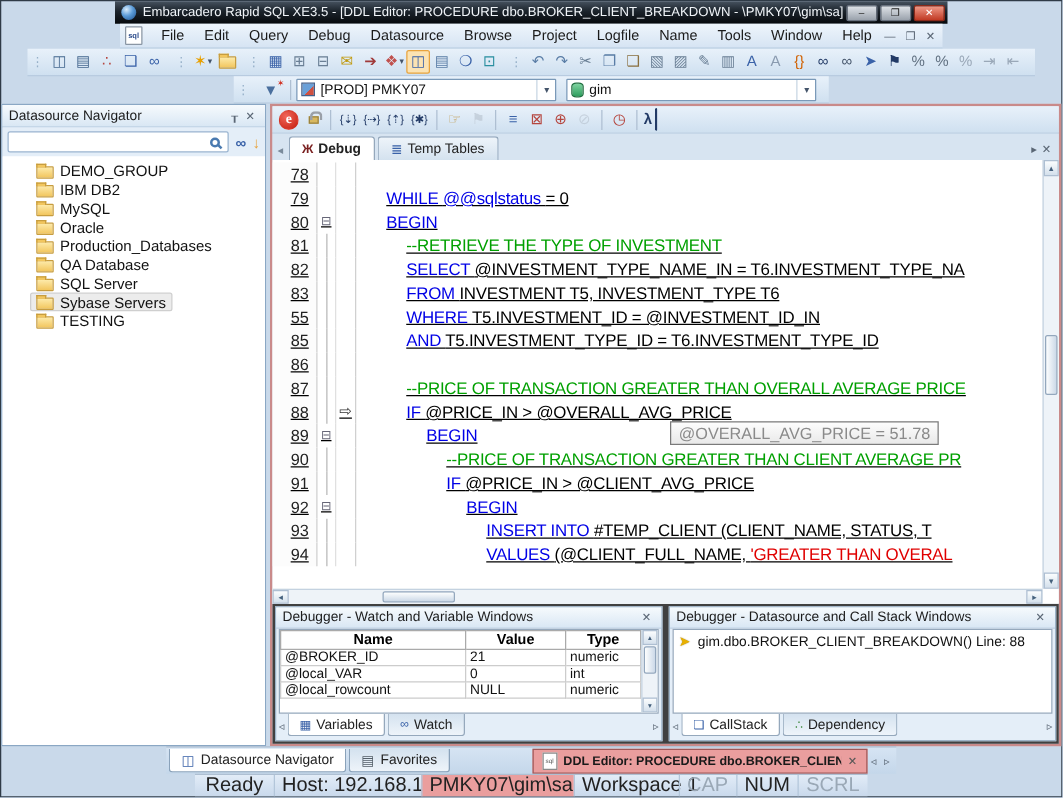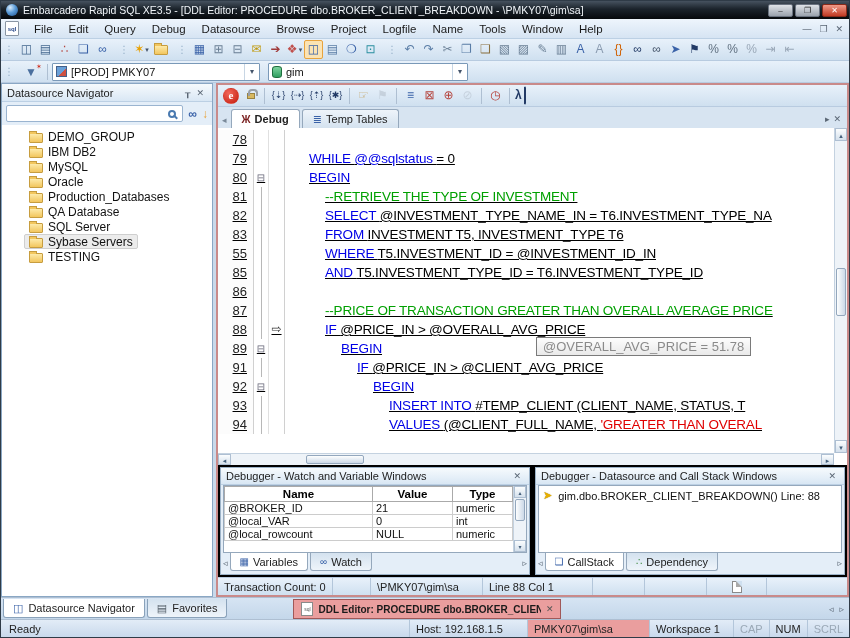"Embarcadero Rapid SQL XE3.5 -" .window { align-items: none -> center }
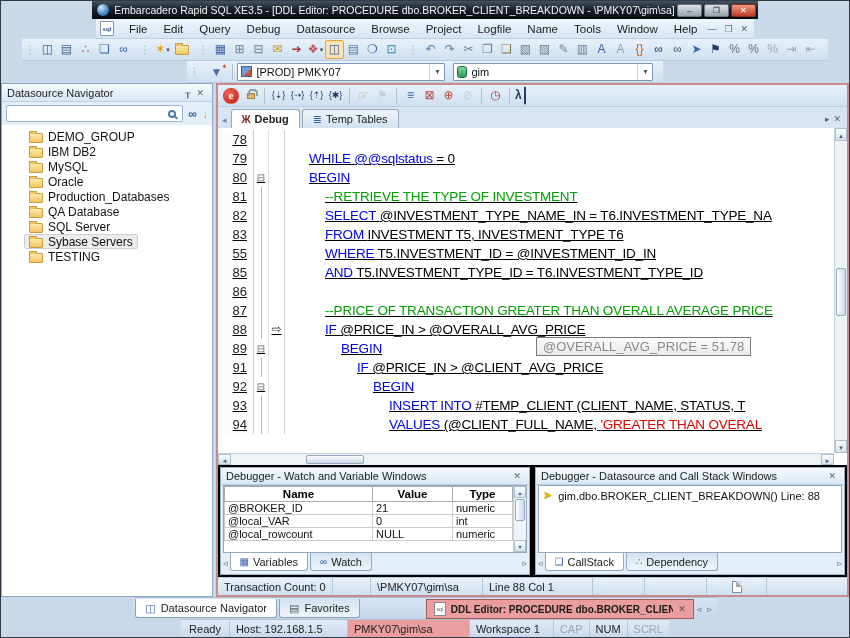"90" div.cl { html: none -> <div><span>90</span><span></span><span></span><span><span>--PRICE OF TRANSACTION GREATER THAN CLIENT AVERAGE PR</span></span></div> }
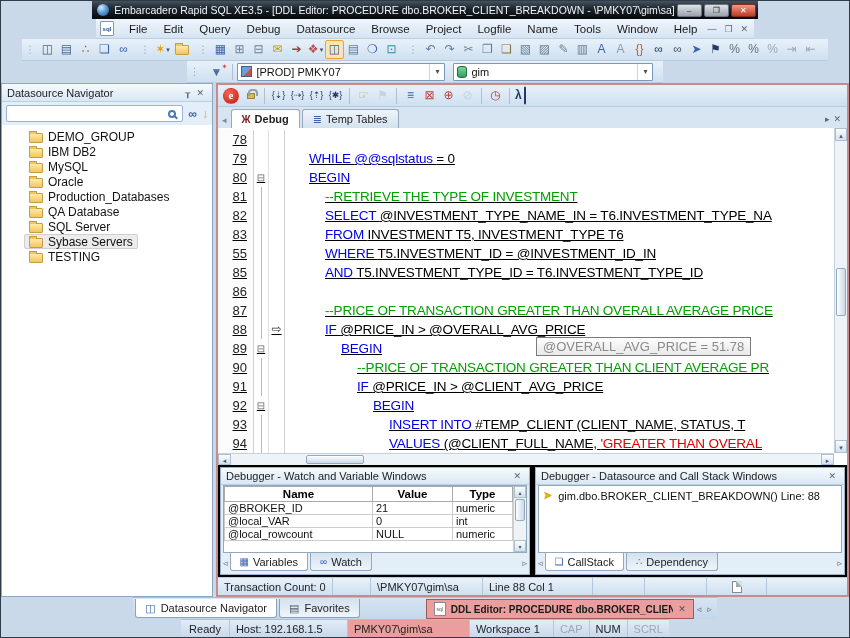"Debugger - Watch and Variable" .bpanels { background: #000000 -> #404040 }
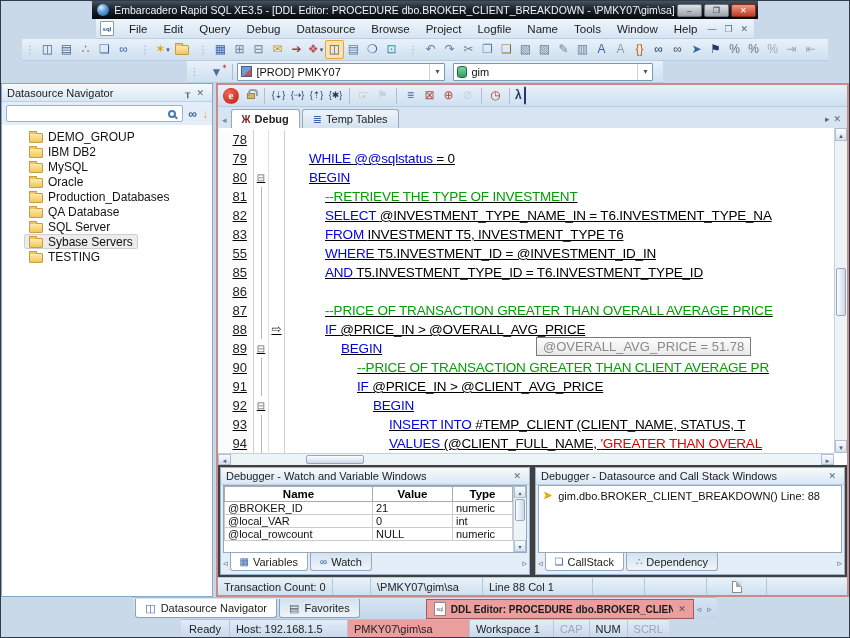"Transaction Count: 0" div.edstatus { html: <div> <span>Transaction Count: 0</span> <span></span> <span>\PMKY07\gim\sa</span> <span>Line 88 Col 1</span> <span></span> <span></span> <span> <span></span> </span> <span></span> </div> -> none }
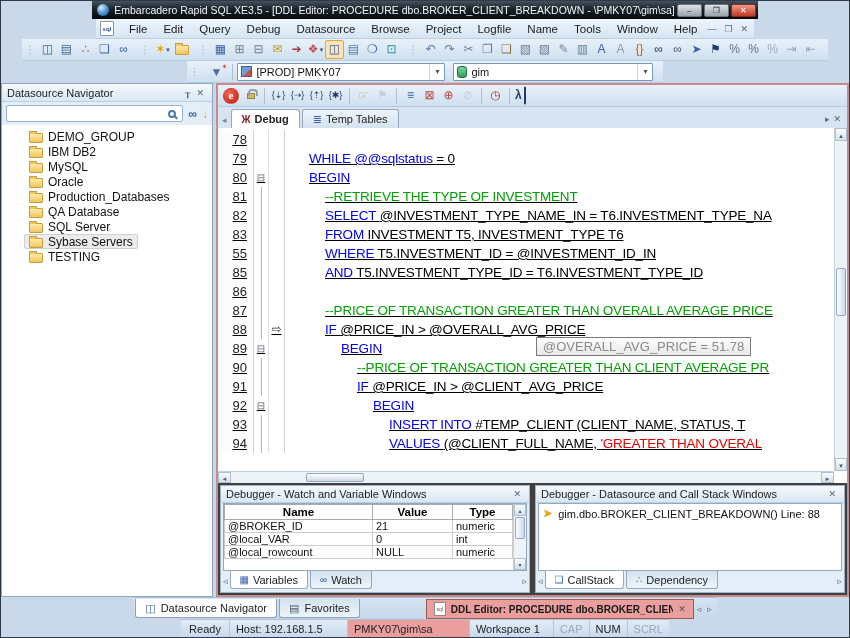"Ready" .statusbar { font-size: 11px -> 16px }
